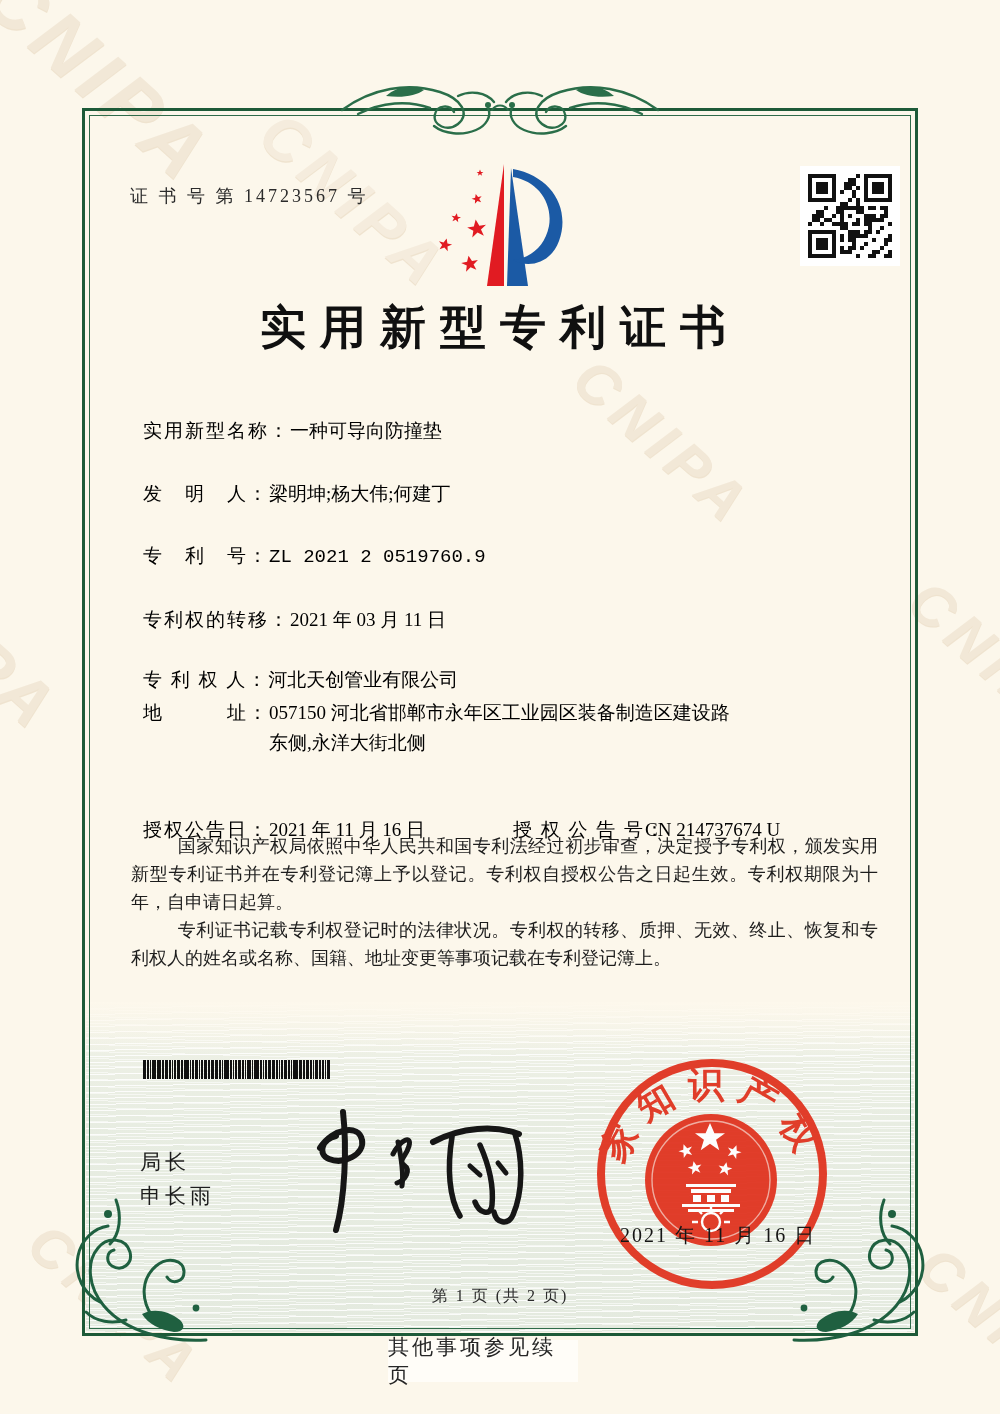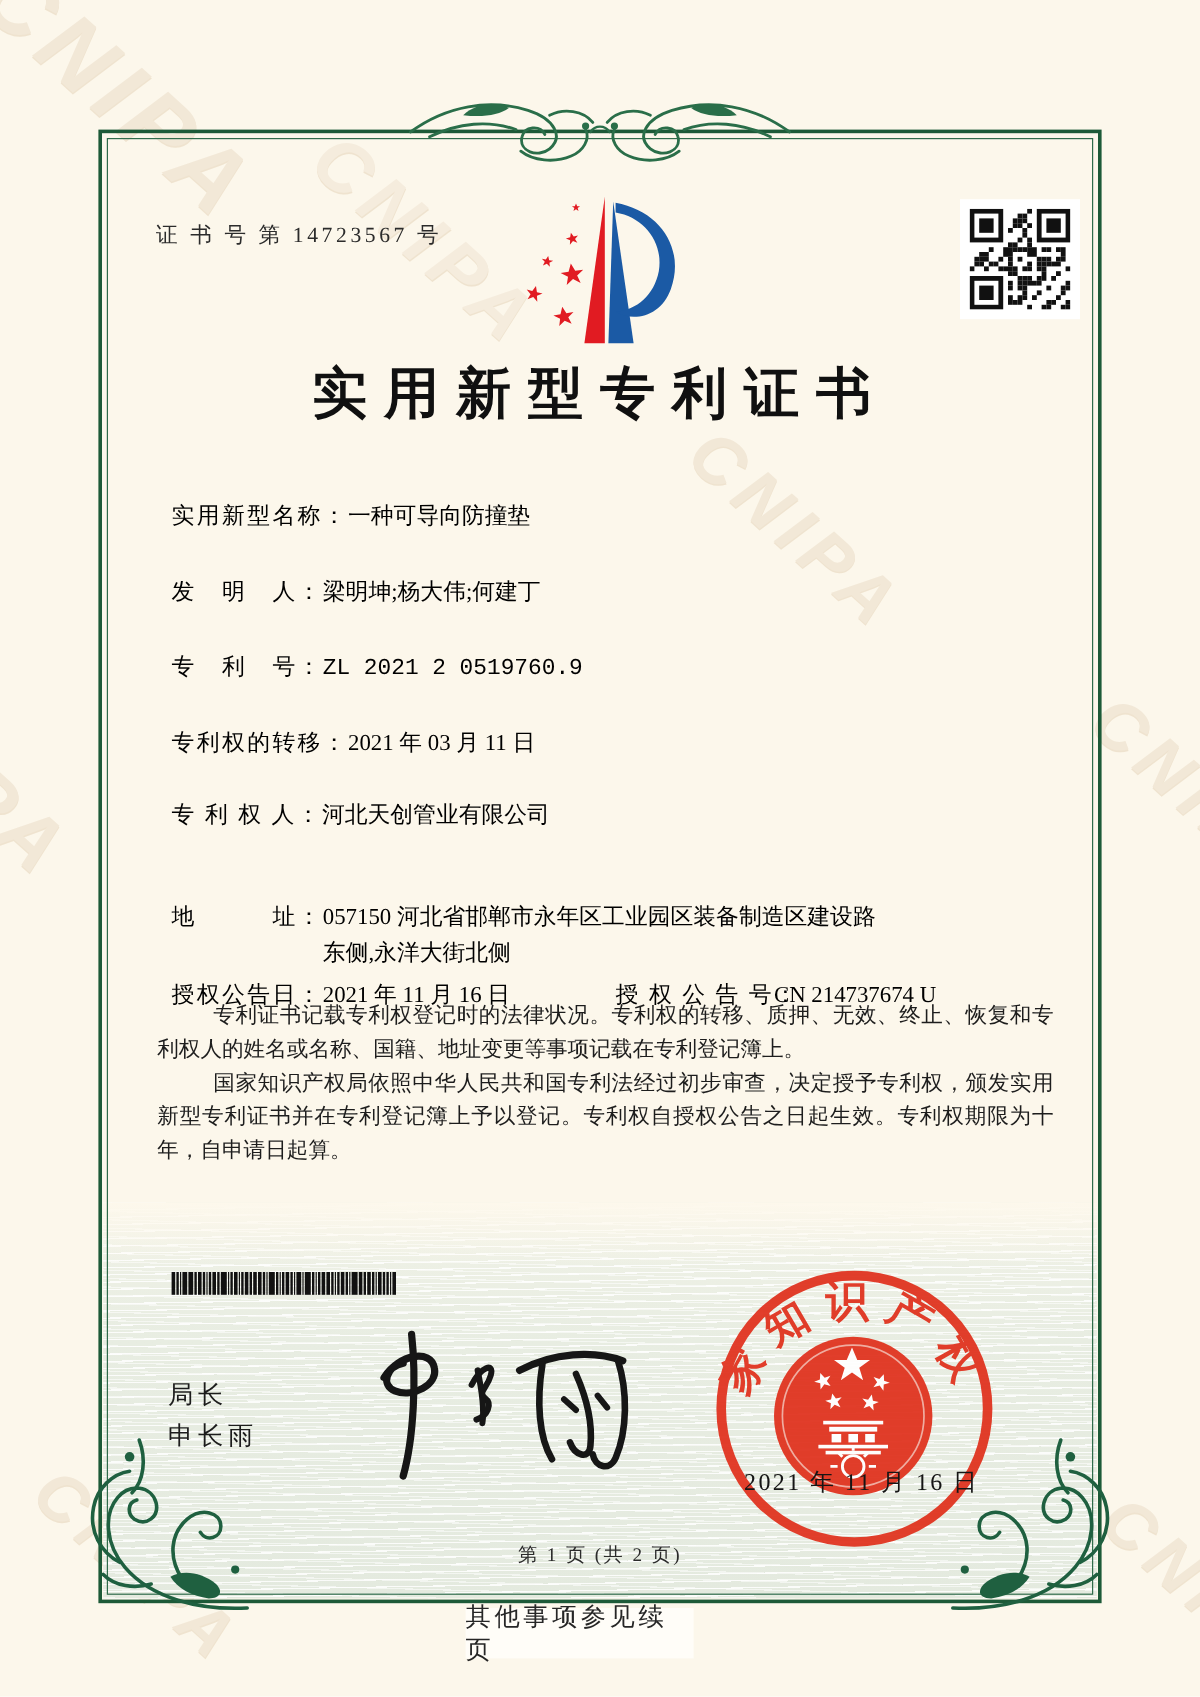"地 址：057150 河北省邯郸市永年区工业园区装备制造区建设路" .fr5 { top: 750px -> 698px }
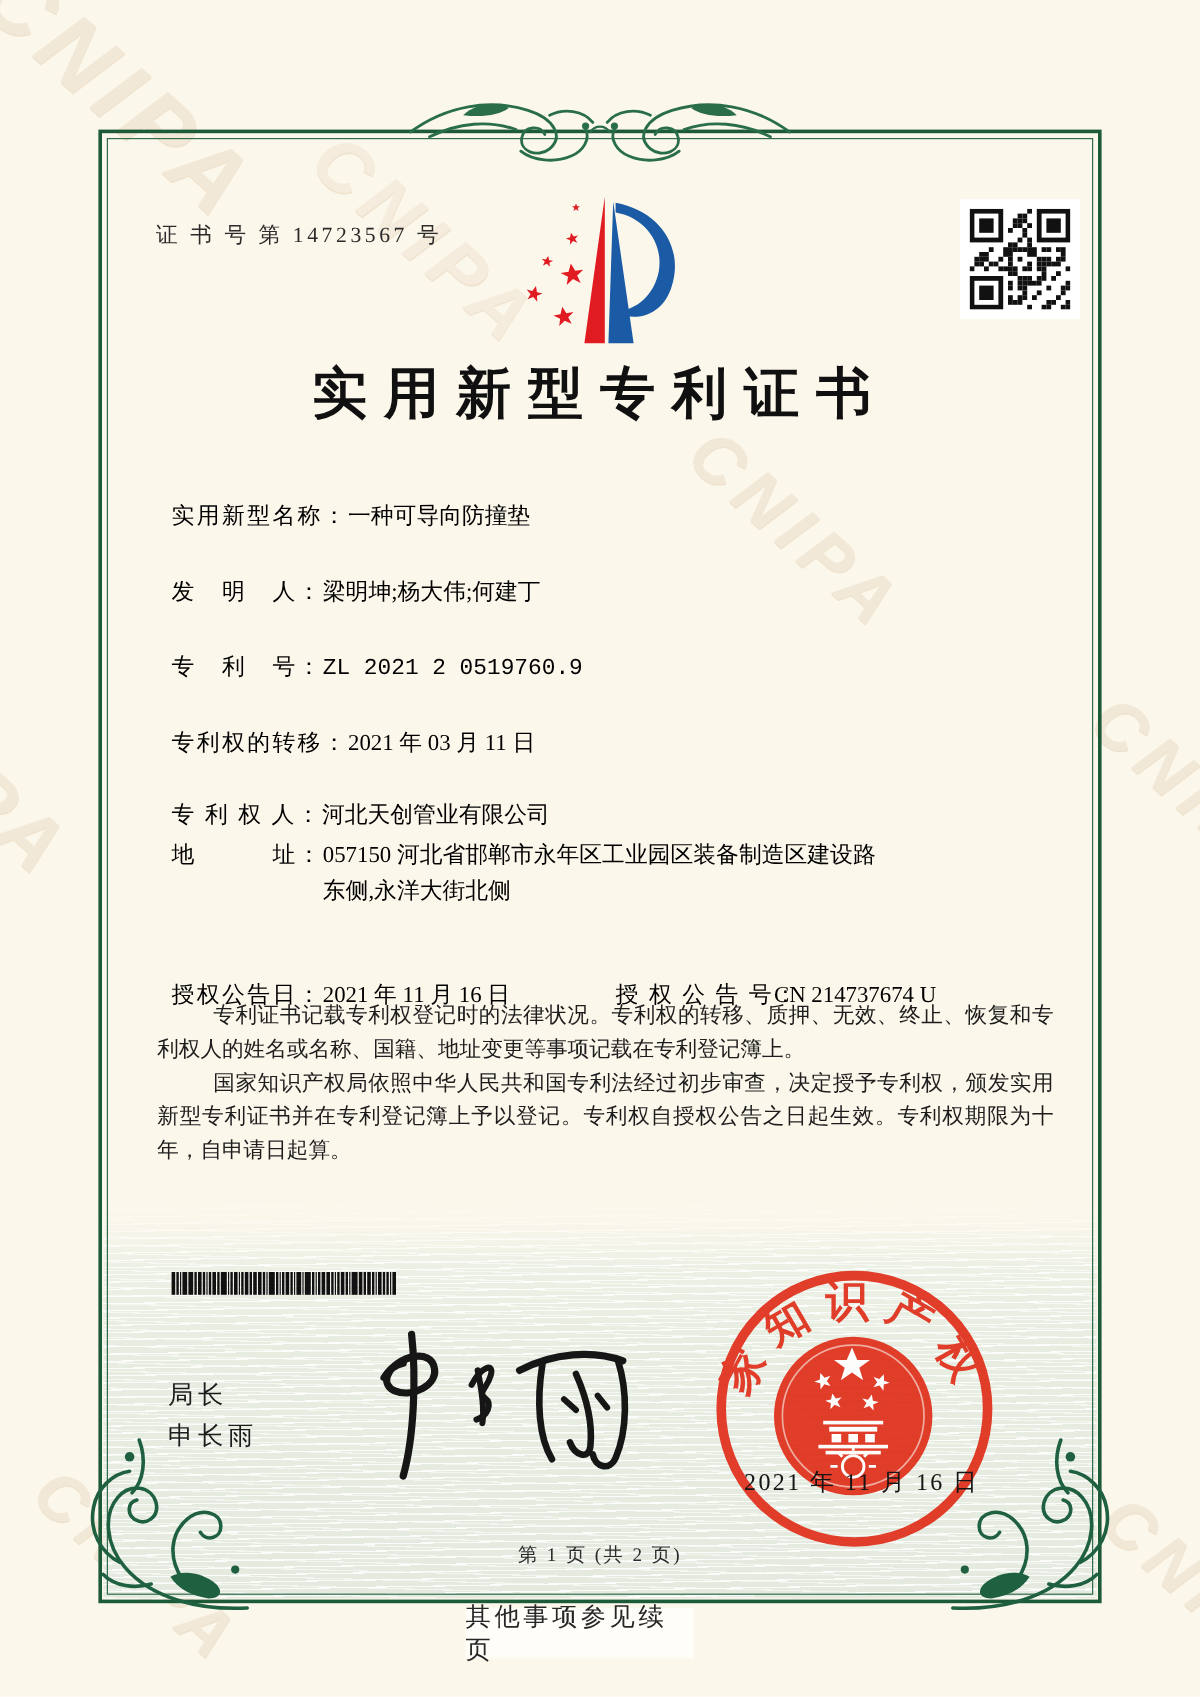"专利证书记载专利权登记时的法律状况。专利权的转移、质押、无效、终止、恢复和专利权" p { order: before "国家知识产权局依照中华人民共和国专利法经过初步审查，决定授予专利权，颁发实用新型" -> after "国家知识产权局依照中华人民共和国专利法经过初步审查，决定授予专利权，颁发实用新型" }
